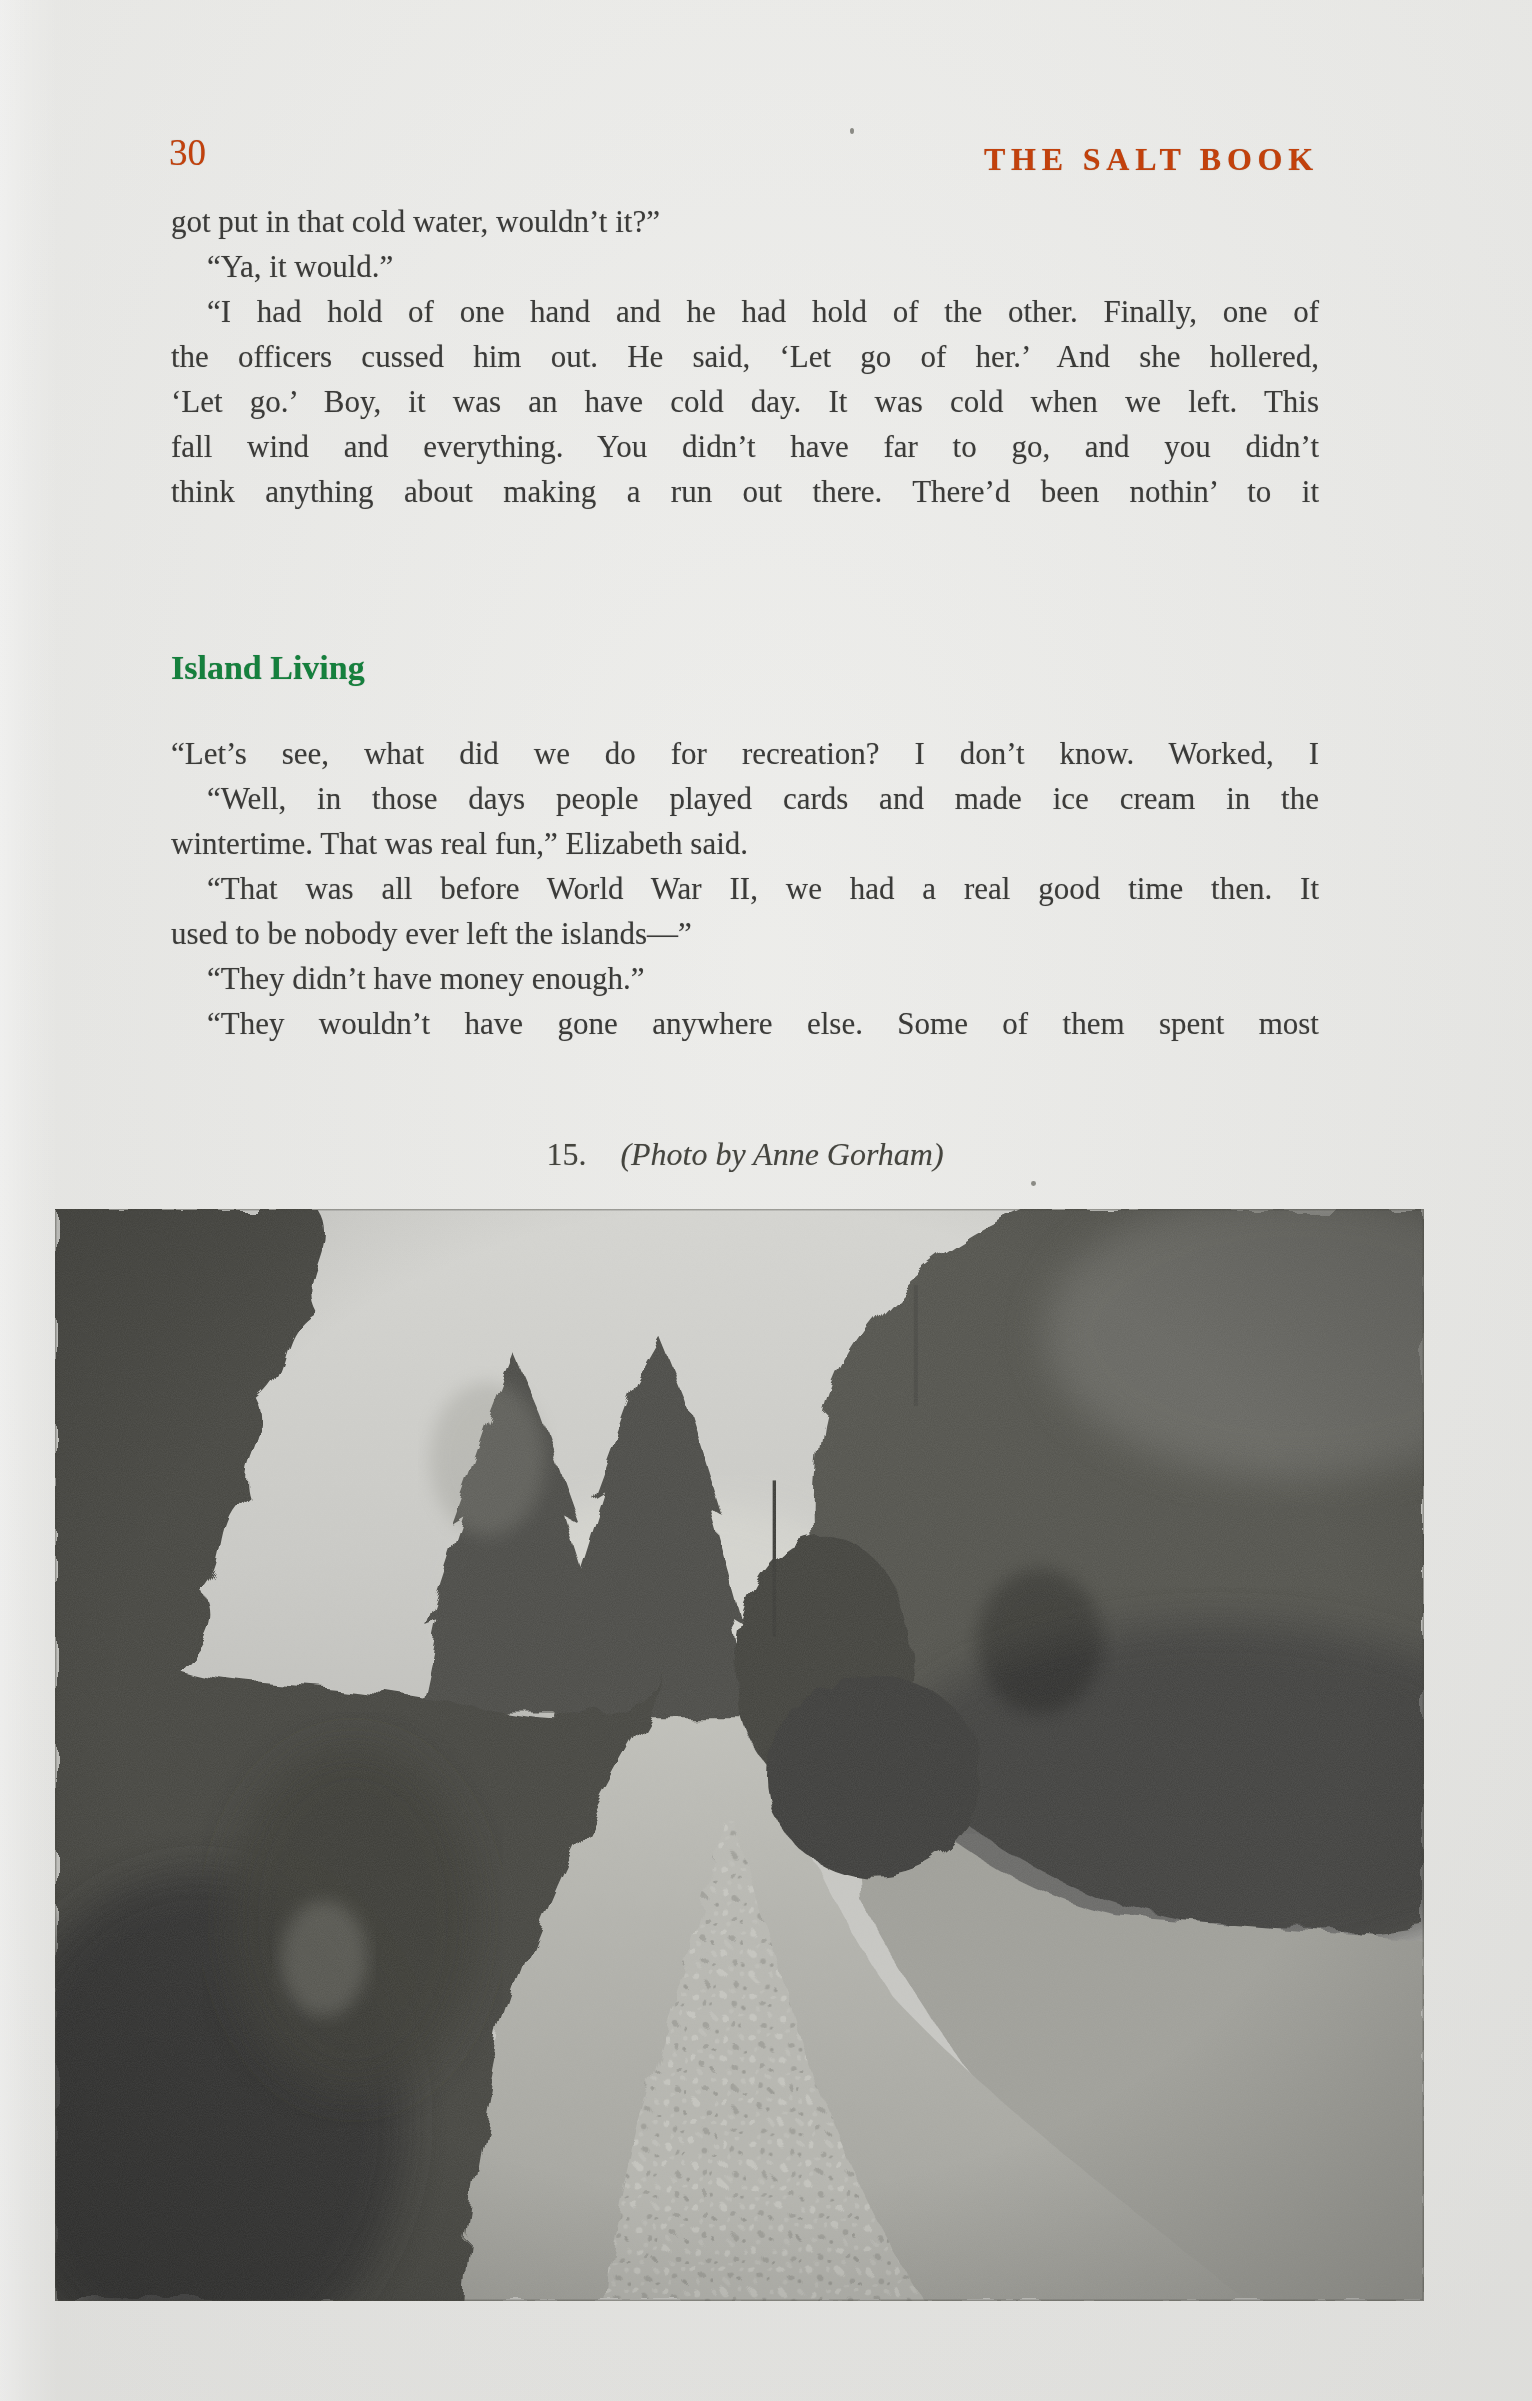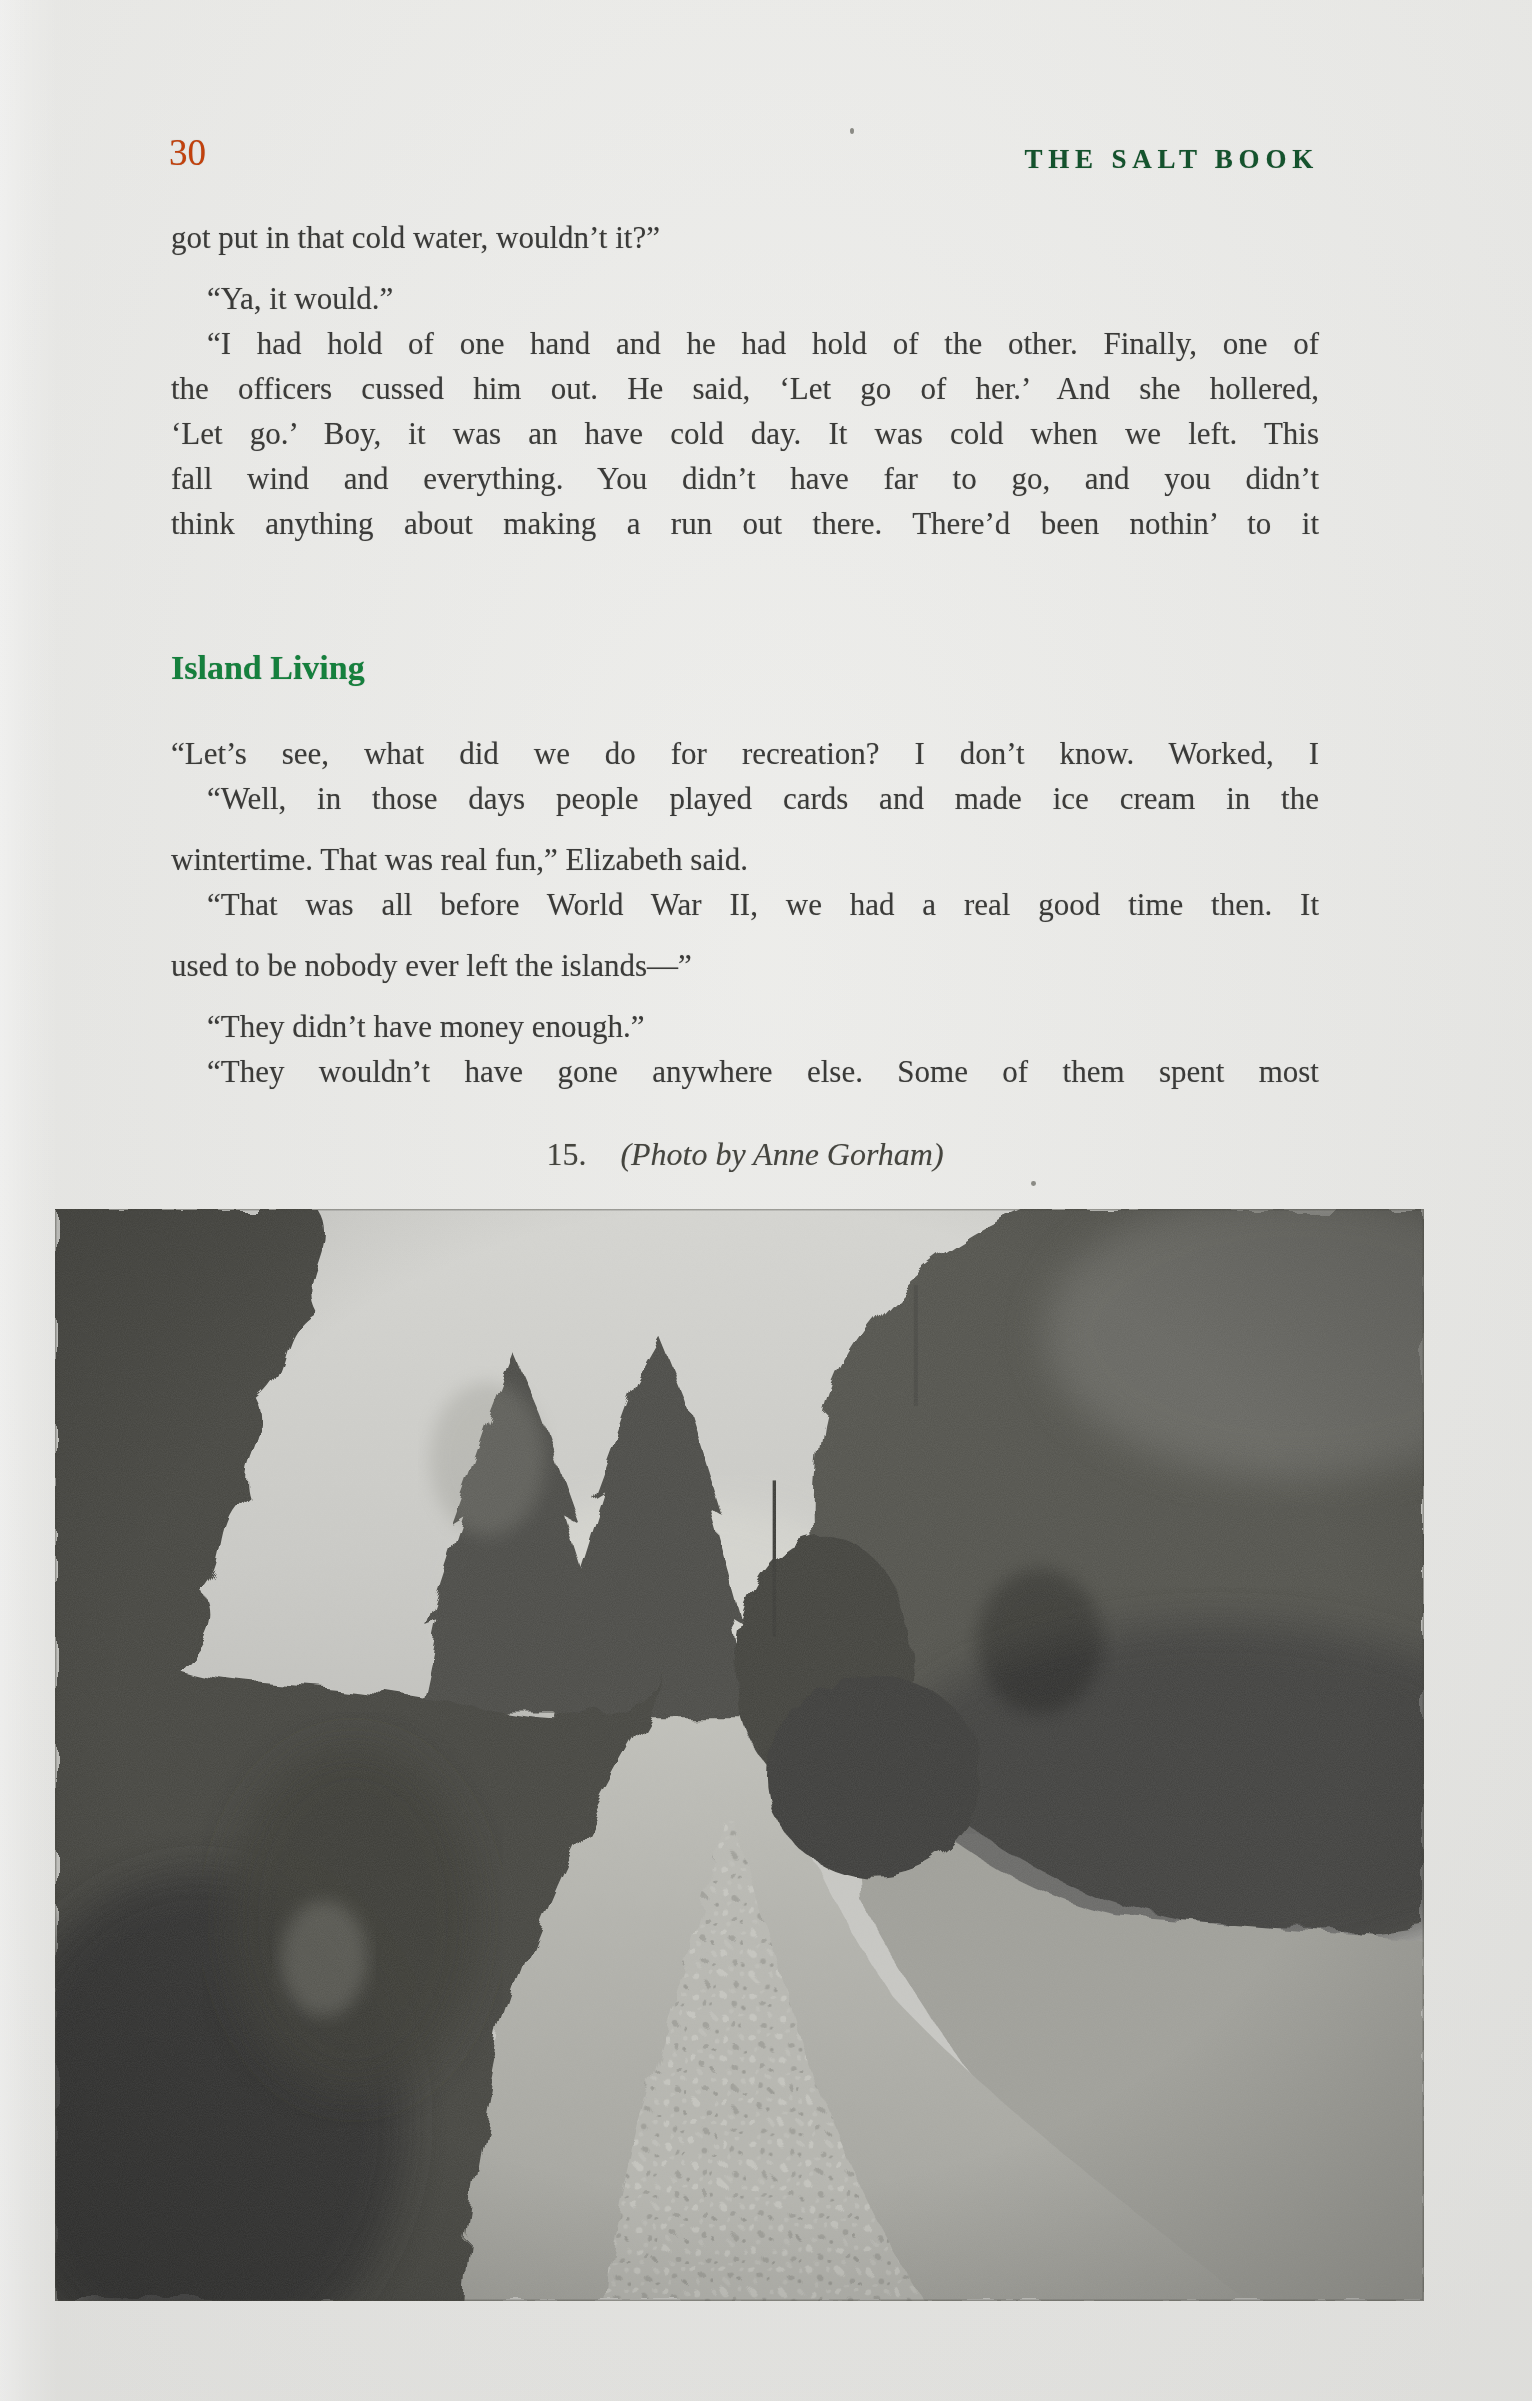"THE SALT BOOK" .runhead { color: #14532d -> #c2410c; font-size: 27px -> 32px }
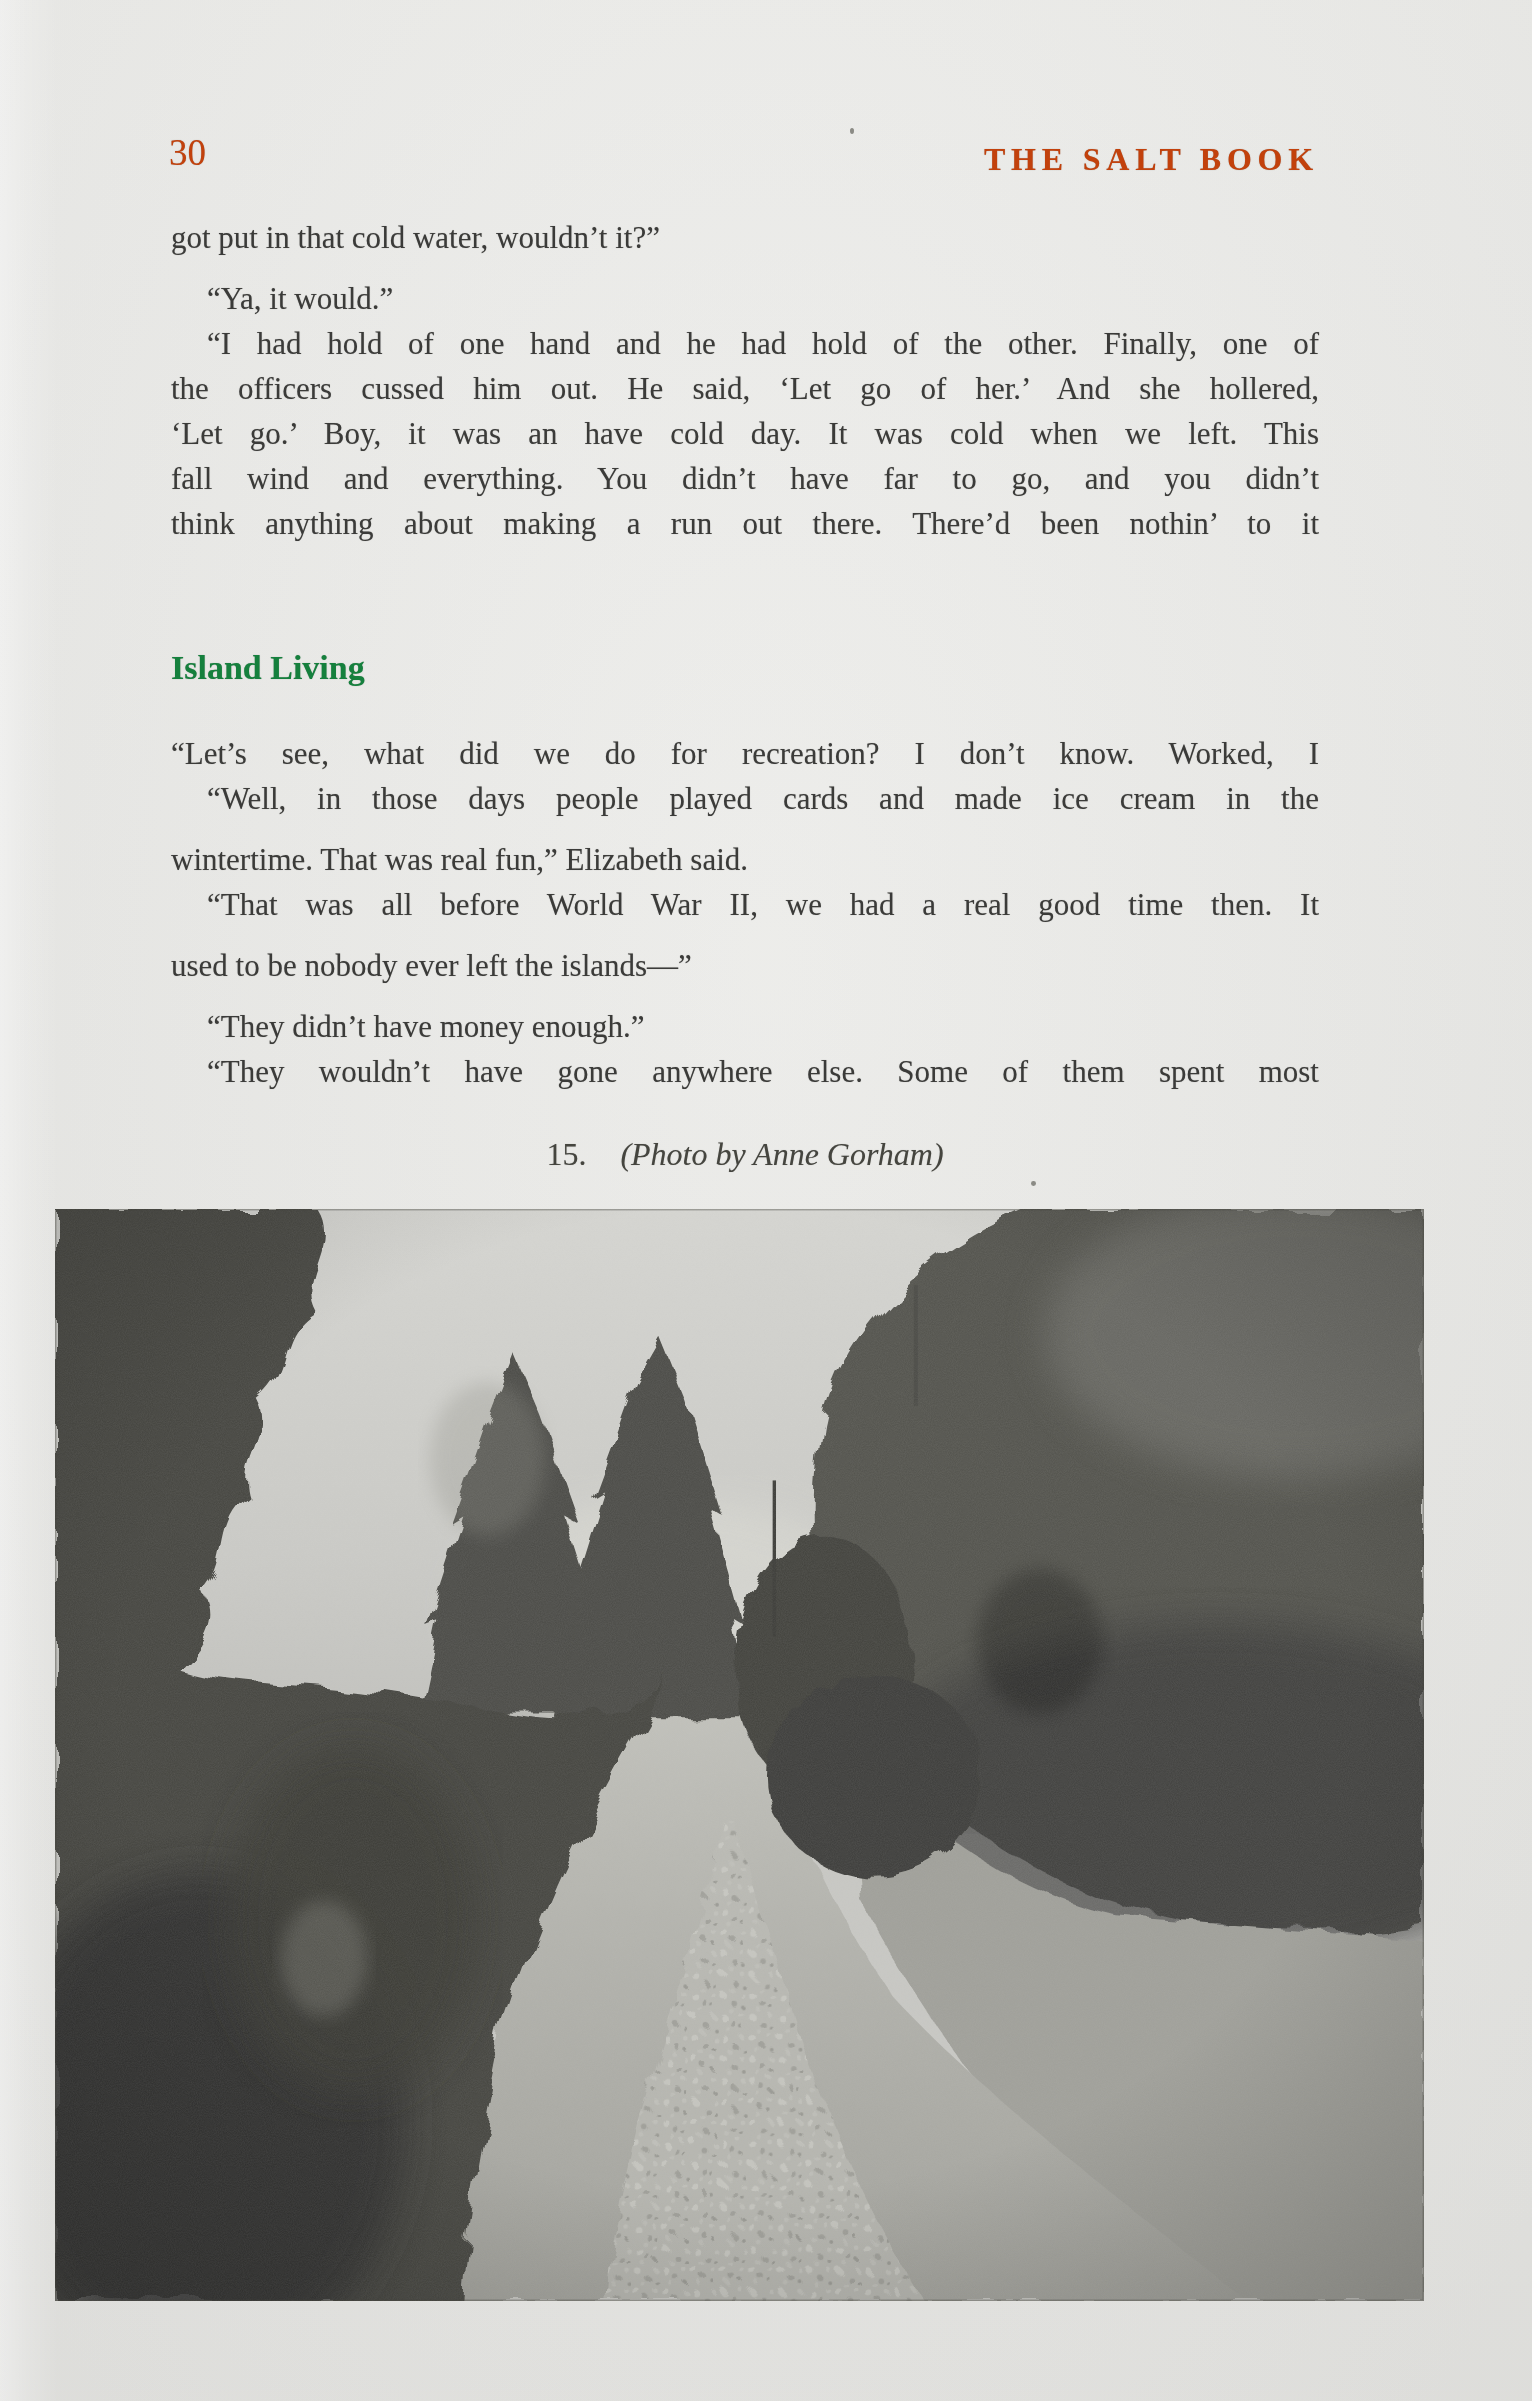"got put in that cold" .line.last { margin-top: 16px -> none }
